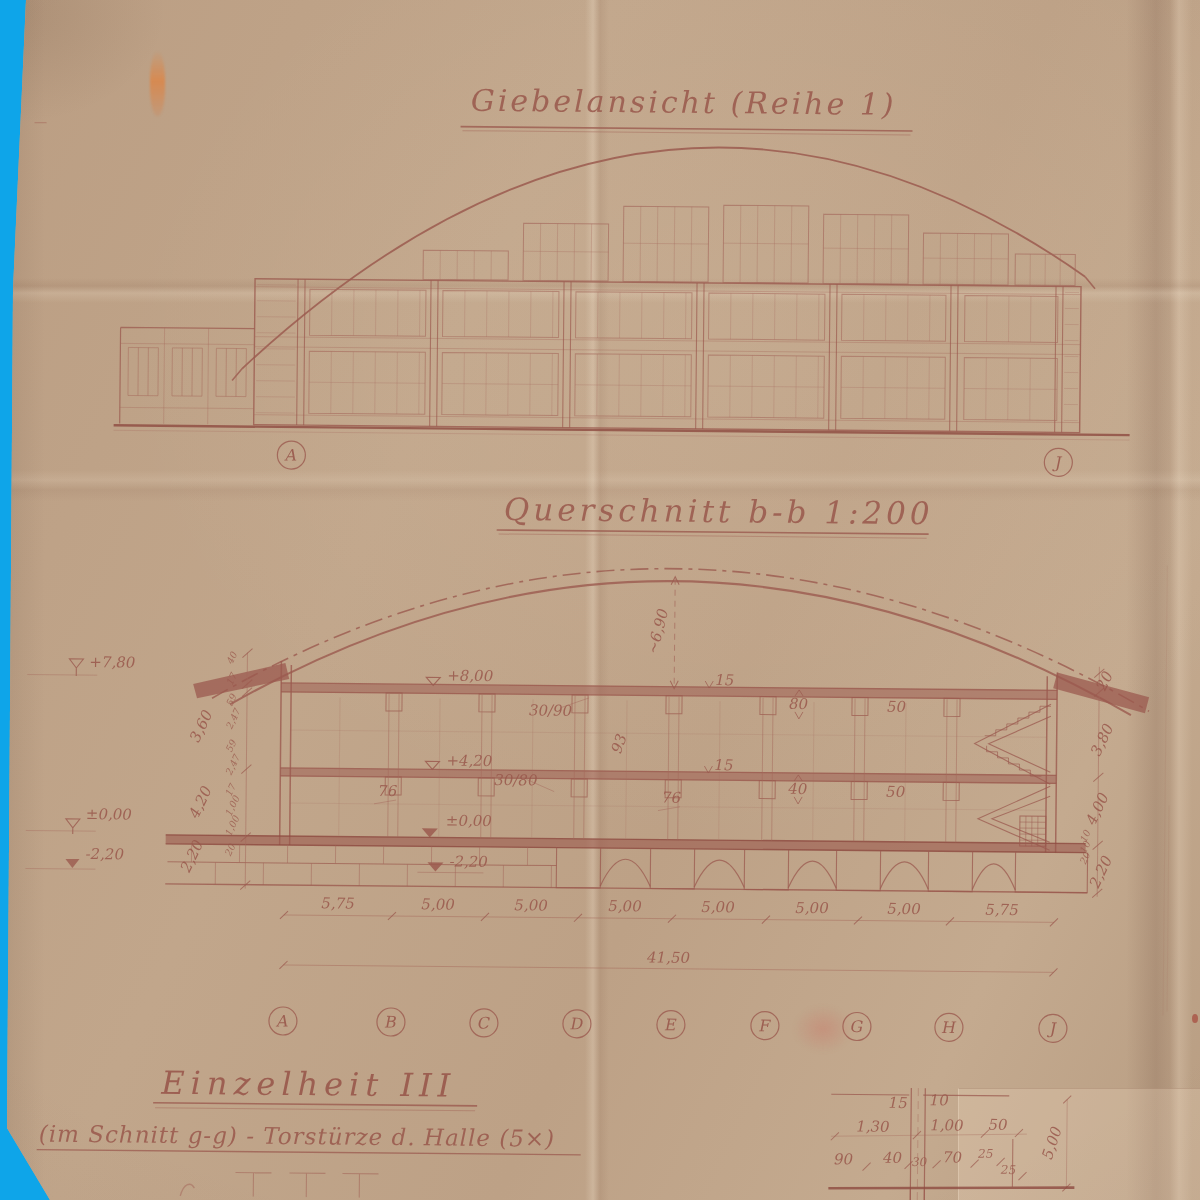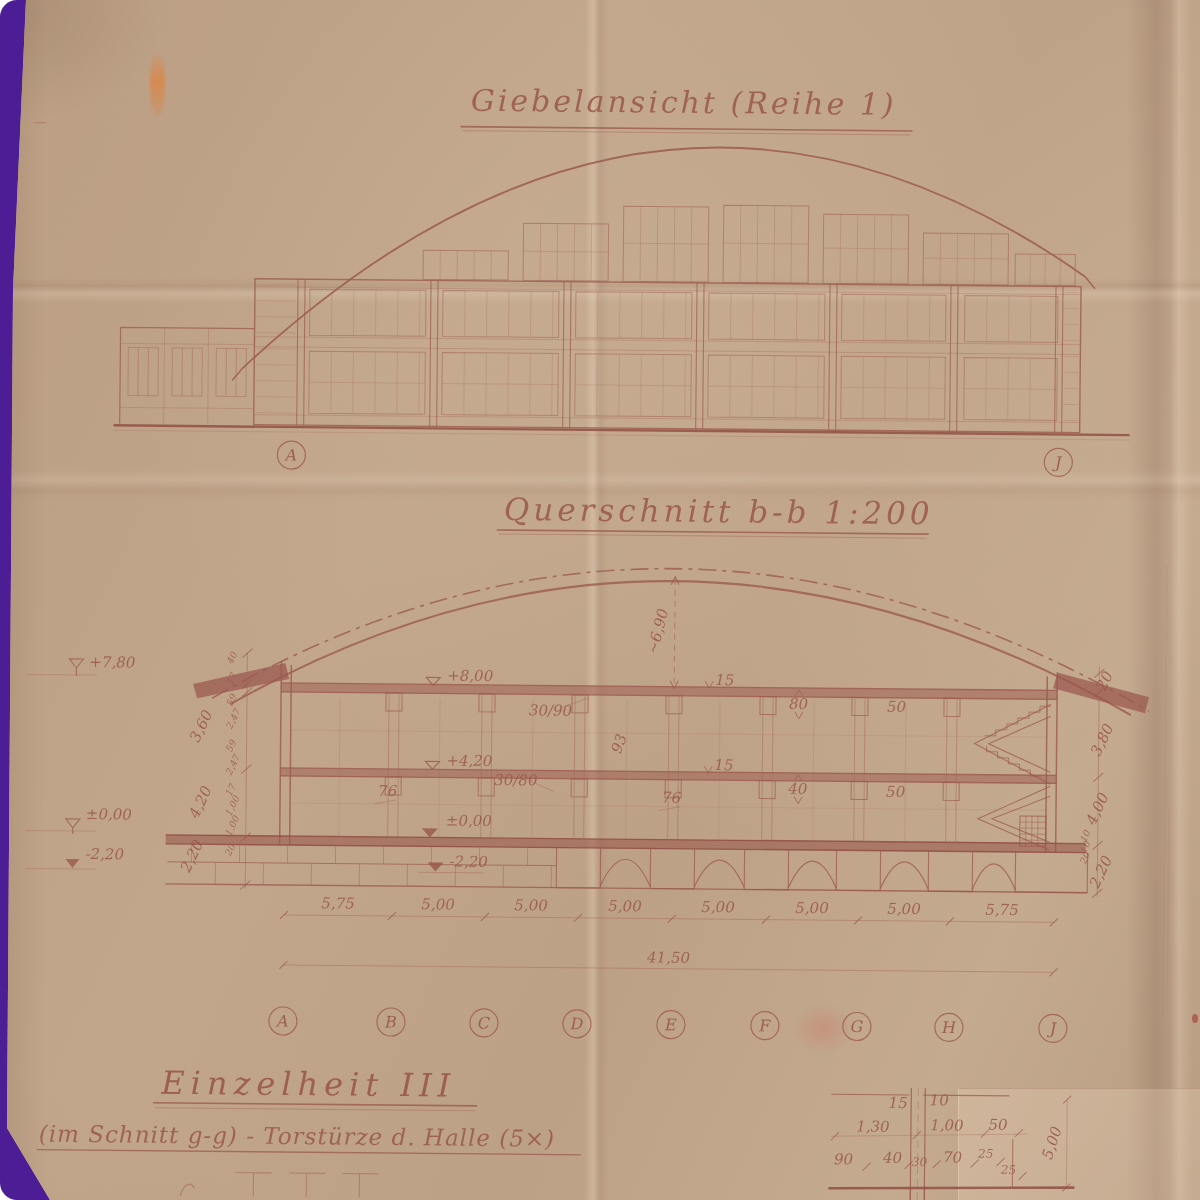"Giebelansicht (Reihe 1)" .scene { background: #4c1d95 -> #0ea5e9; border-radius: 17px -> none }
